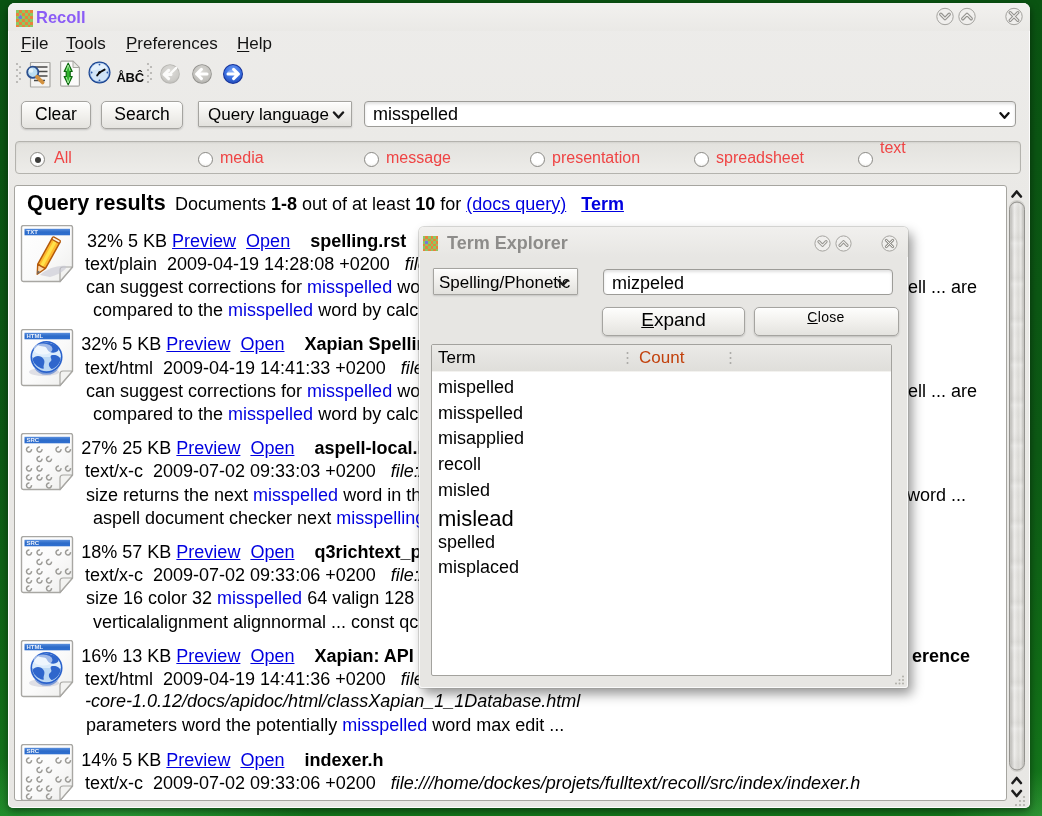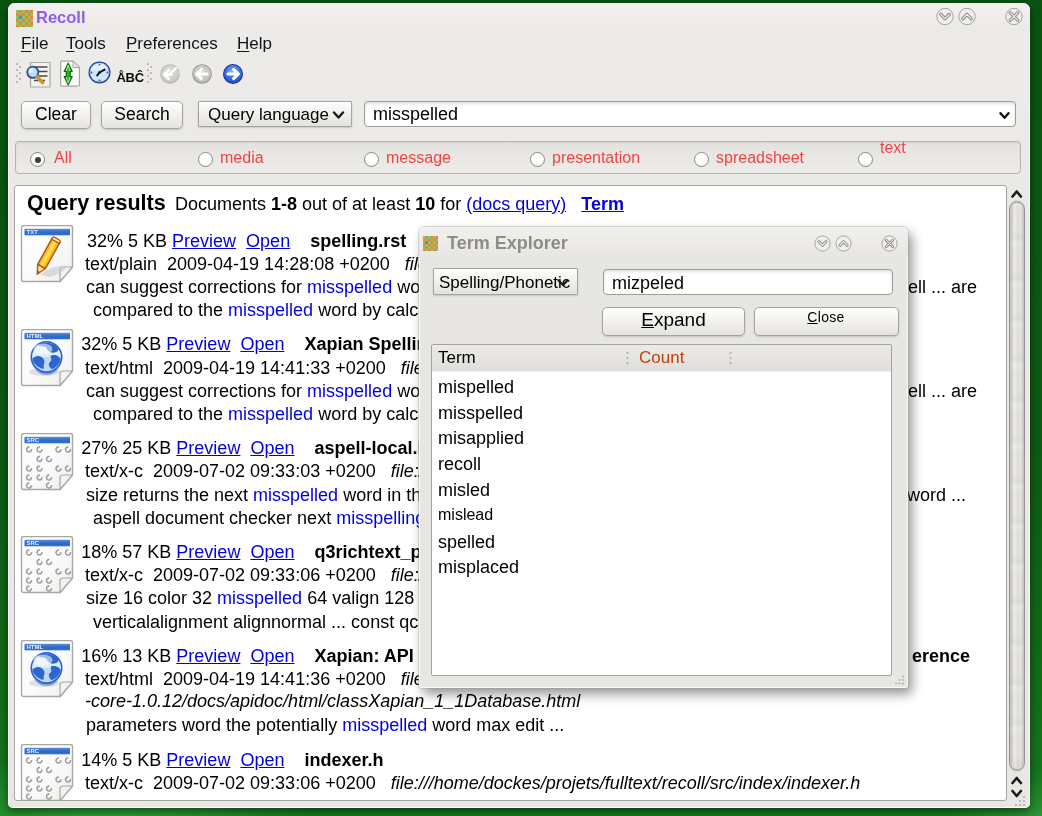"mislead" div.abs { font-size: 16px -> 22px }
